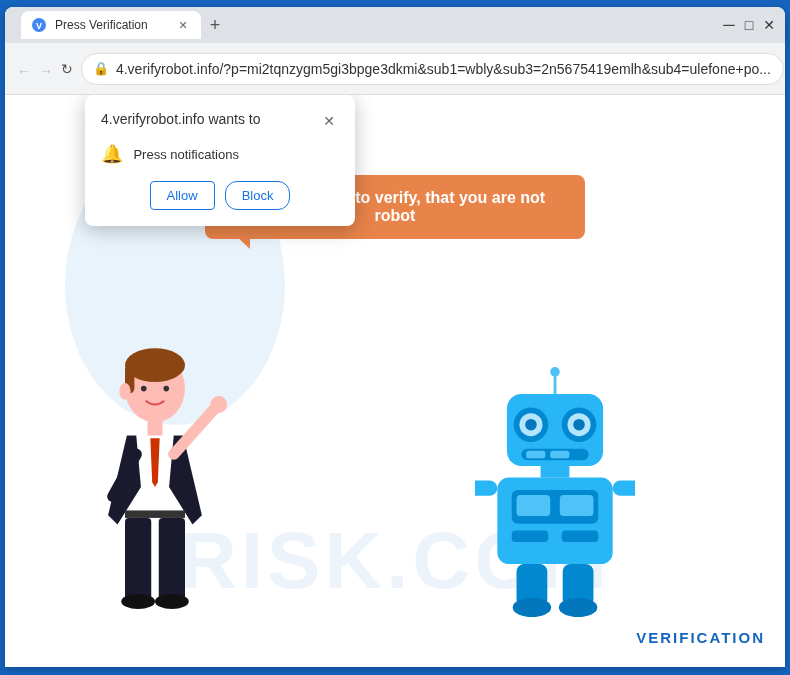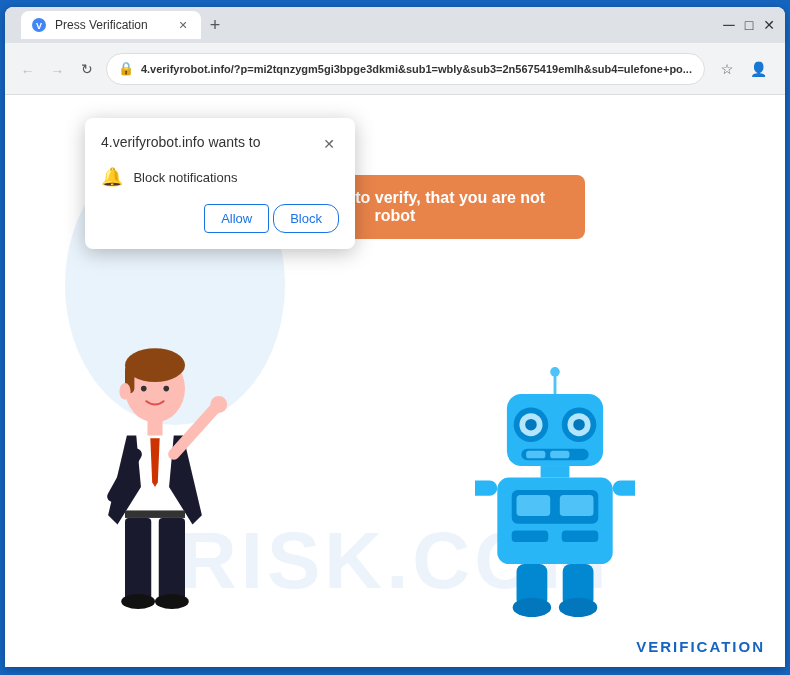"4.verifyrobot.info/?p=mi2tqnzygm5gi3bpge" .url-text { font-size: 11px -> 14px; font-weight: bold -> none }
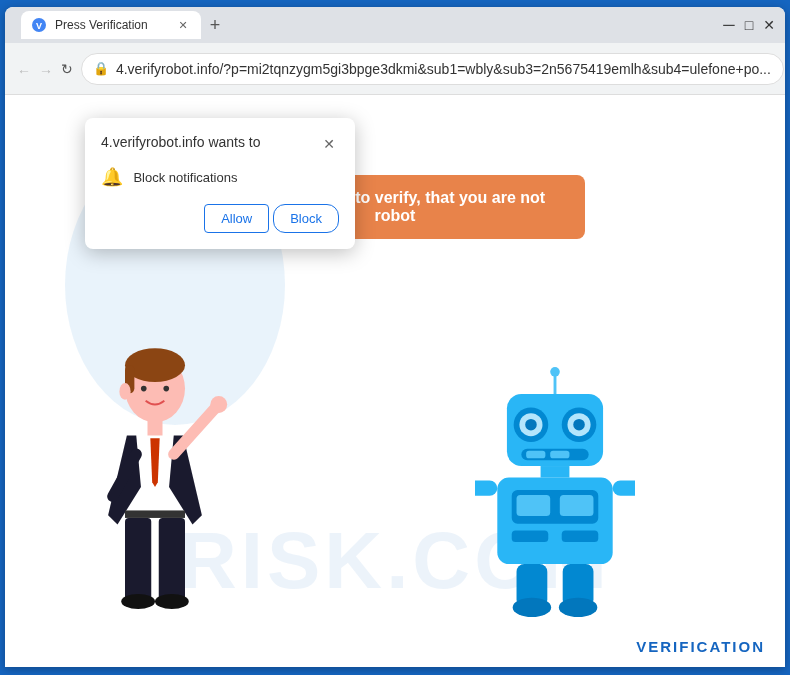"4.verifyrobot.info wants to" .notification-popup { top: 23px -> 0 }
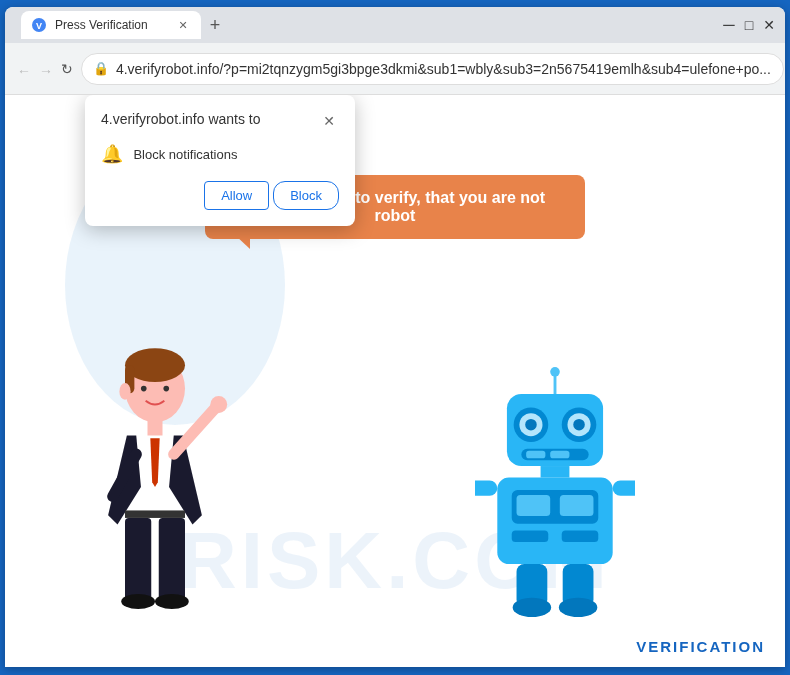"Block notifications" span.notification-text { text: Block -> Press }
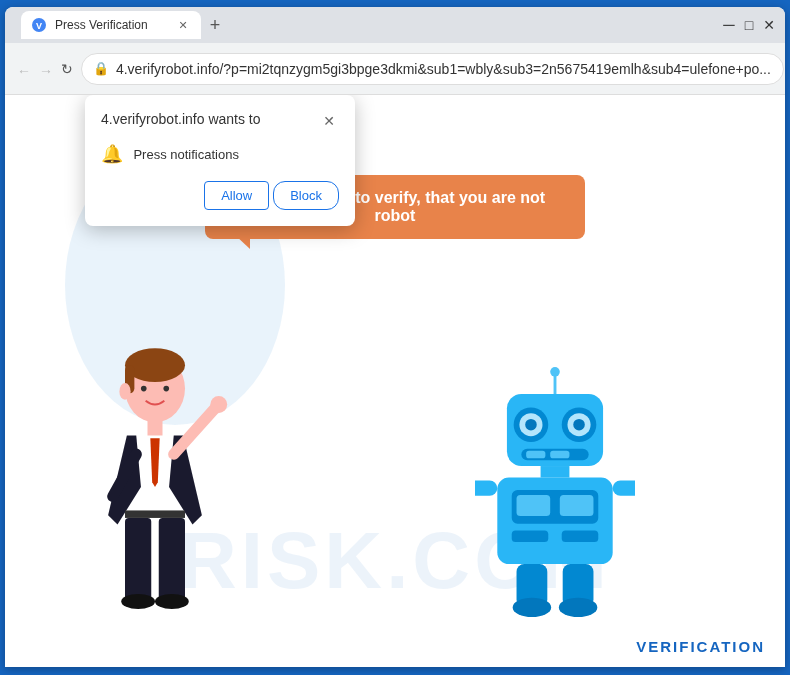"Allow" .popup-buttons { gap: 4px -> 10px; justify-content: flex-end -> center }
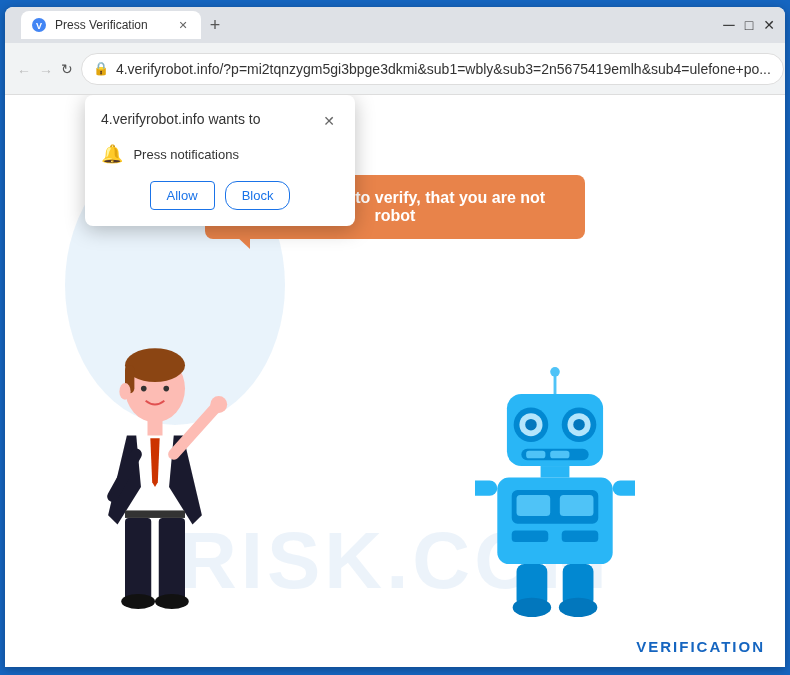"VERIFICATION" .verification-text { bottom: 12px -> 21px }
